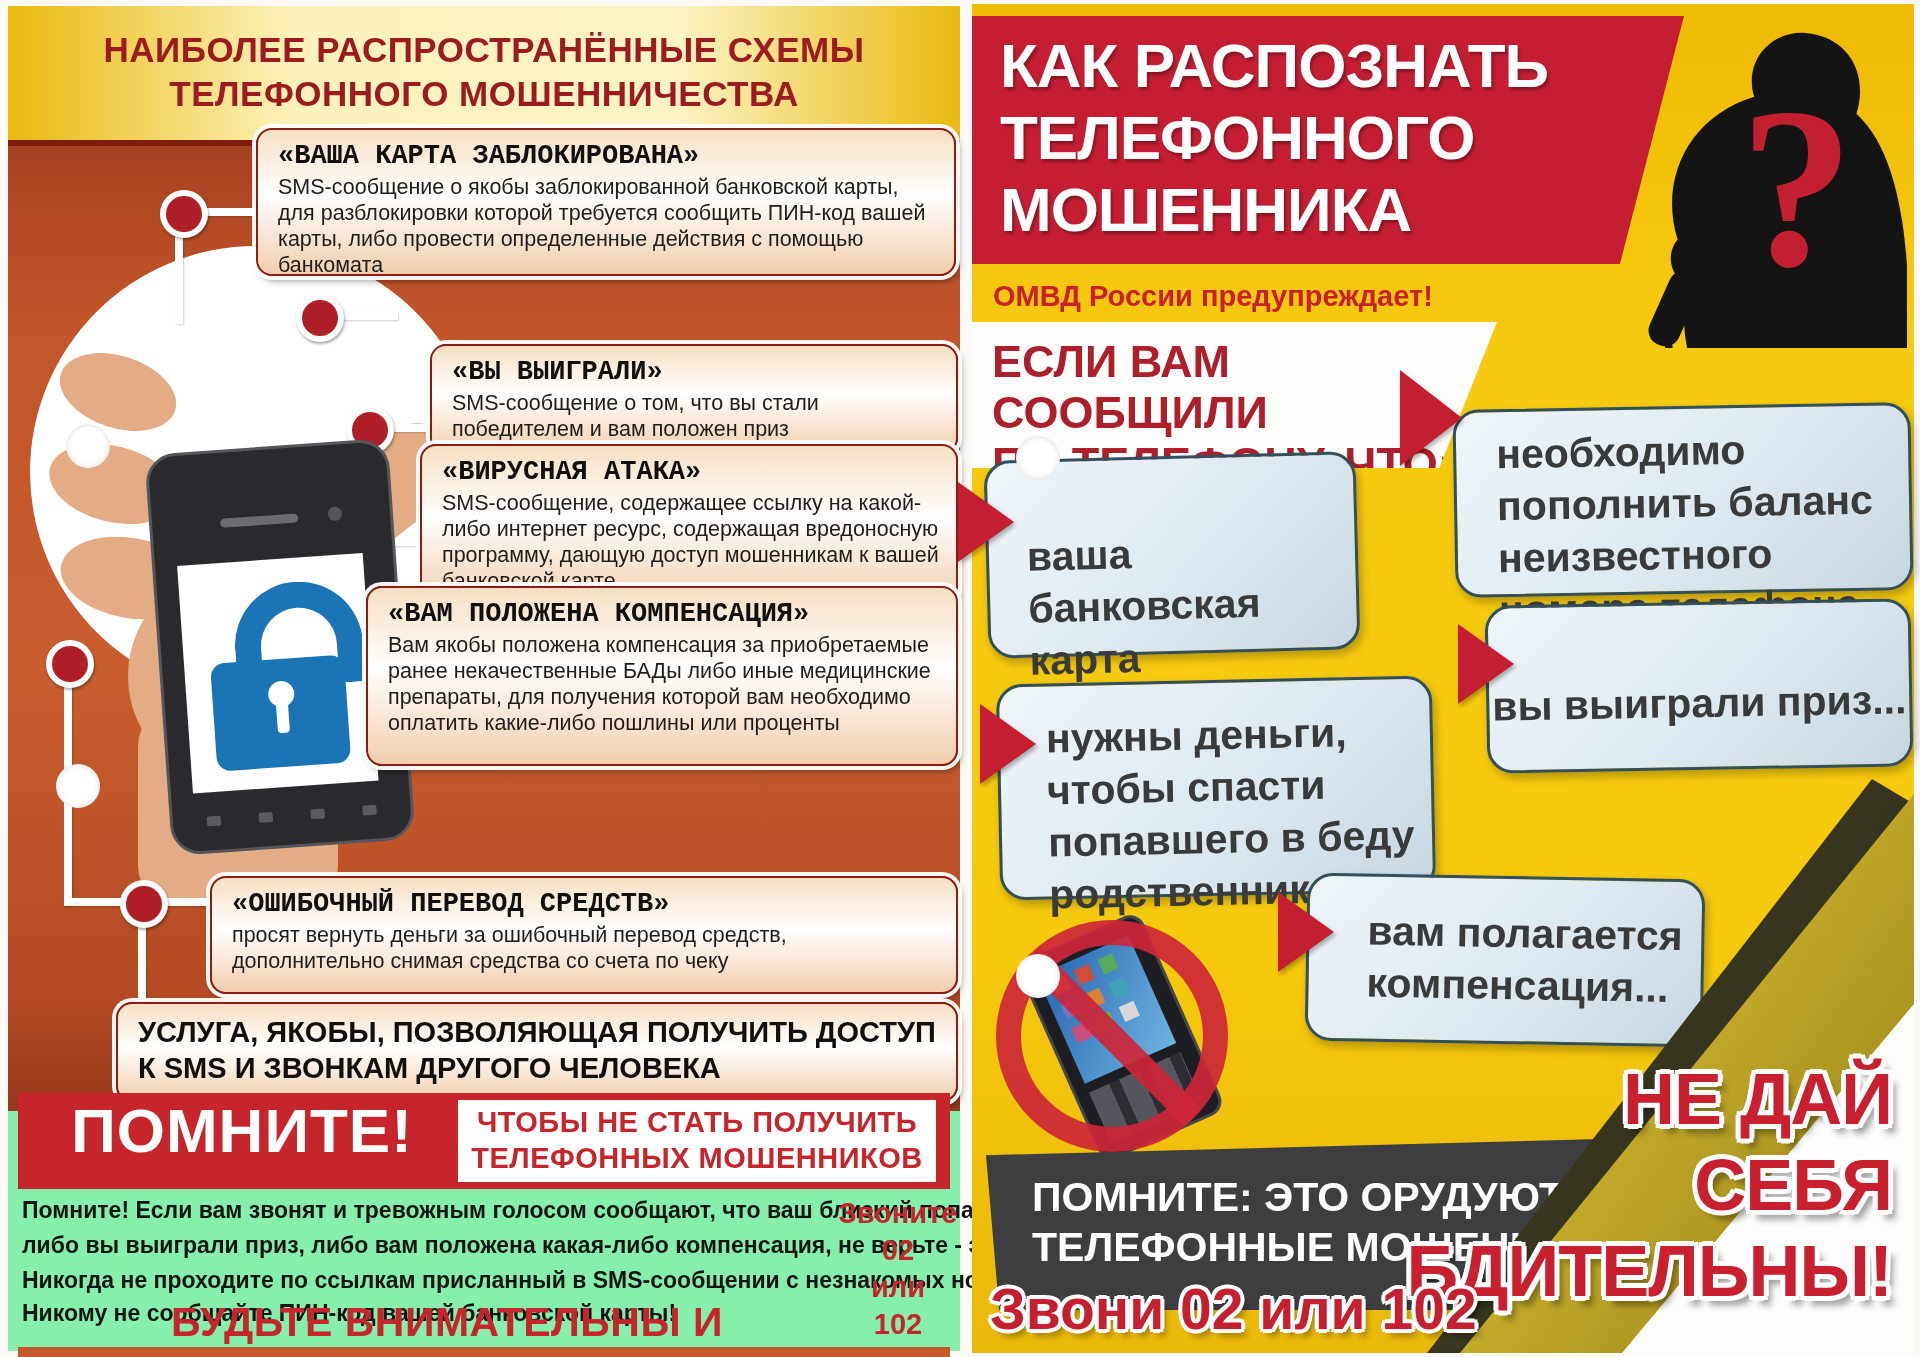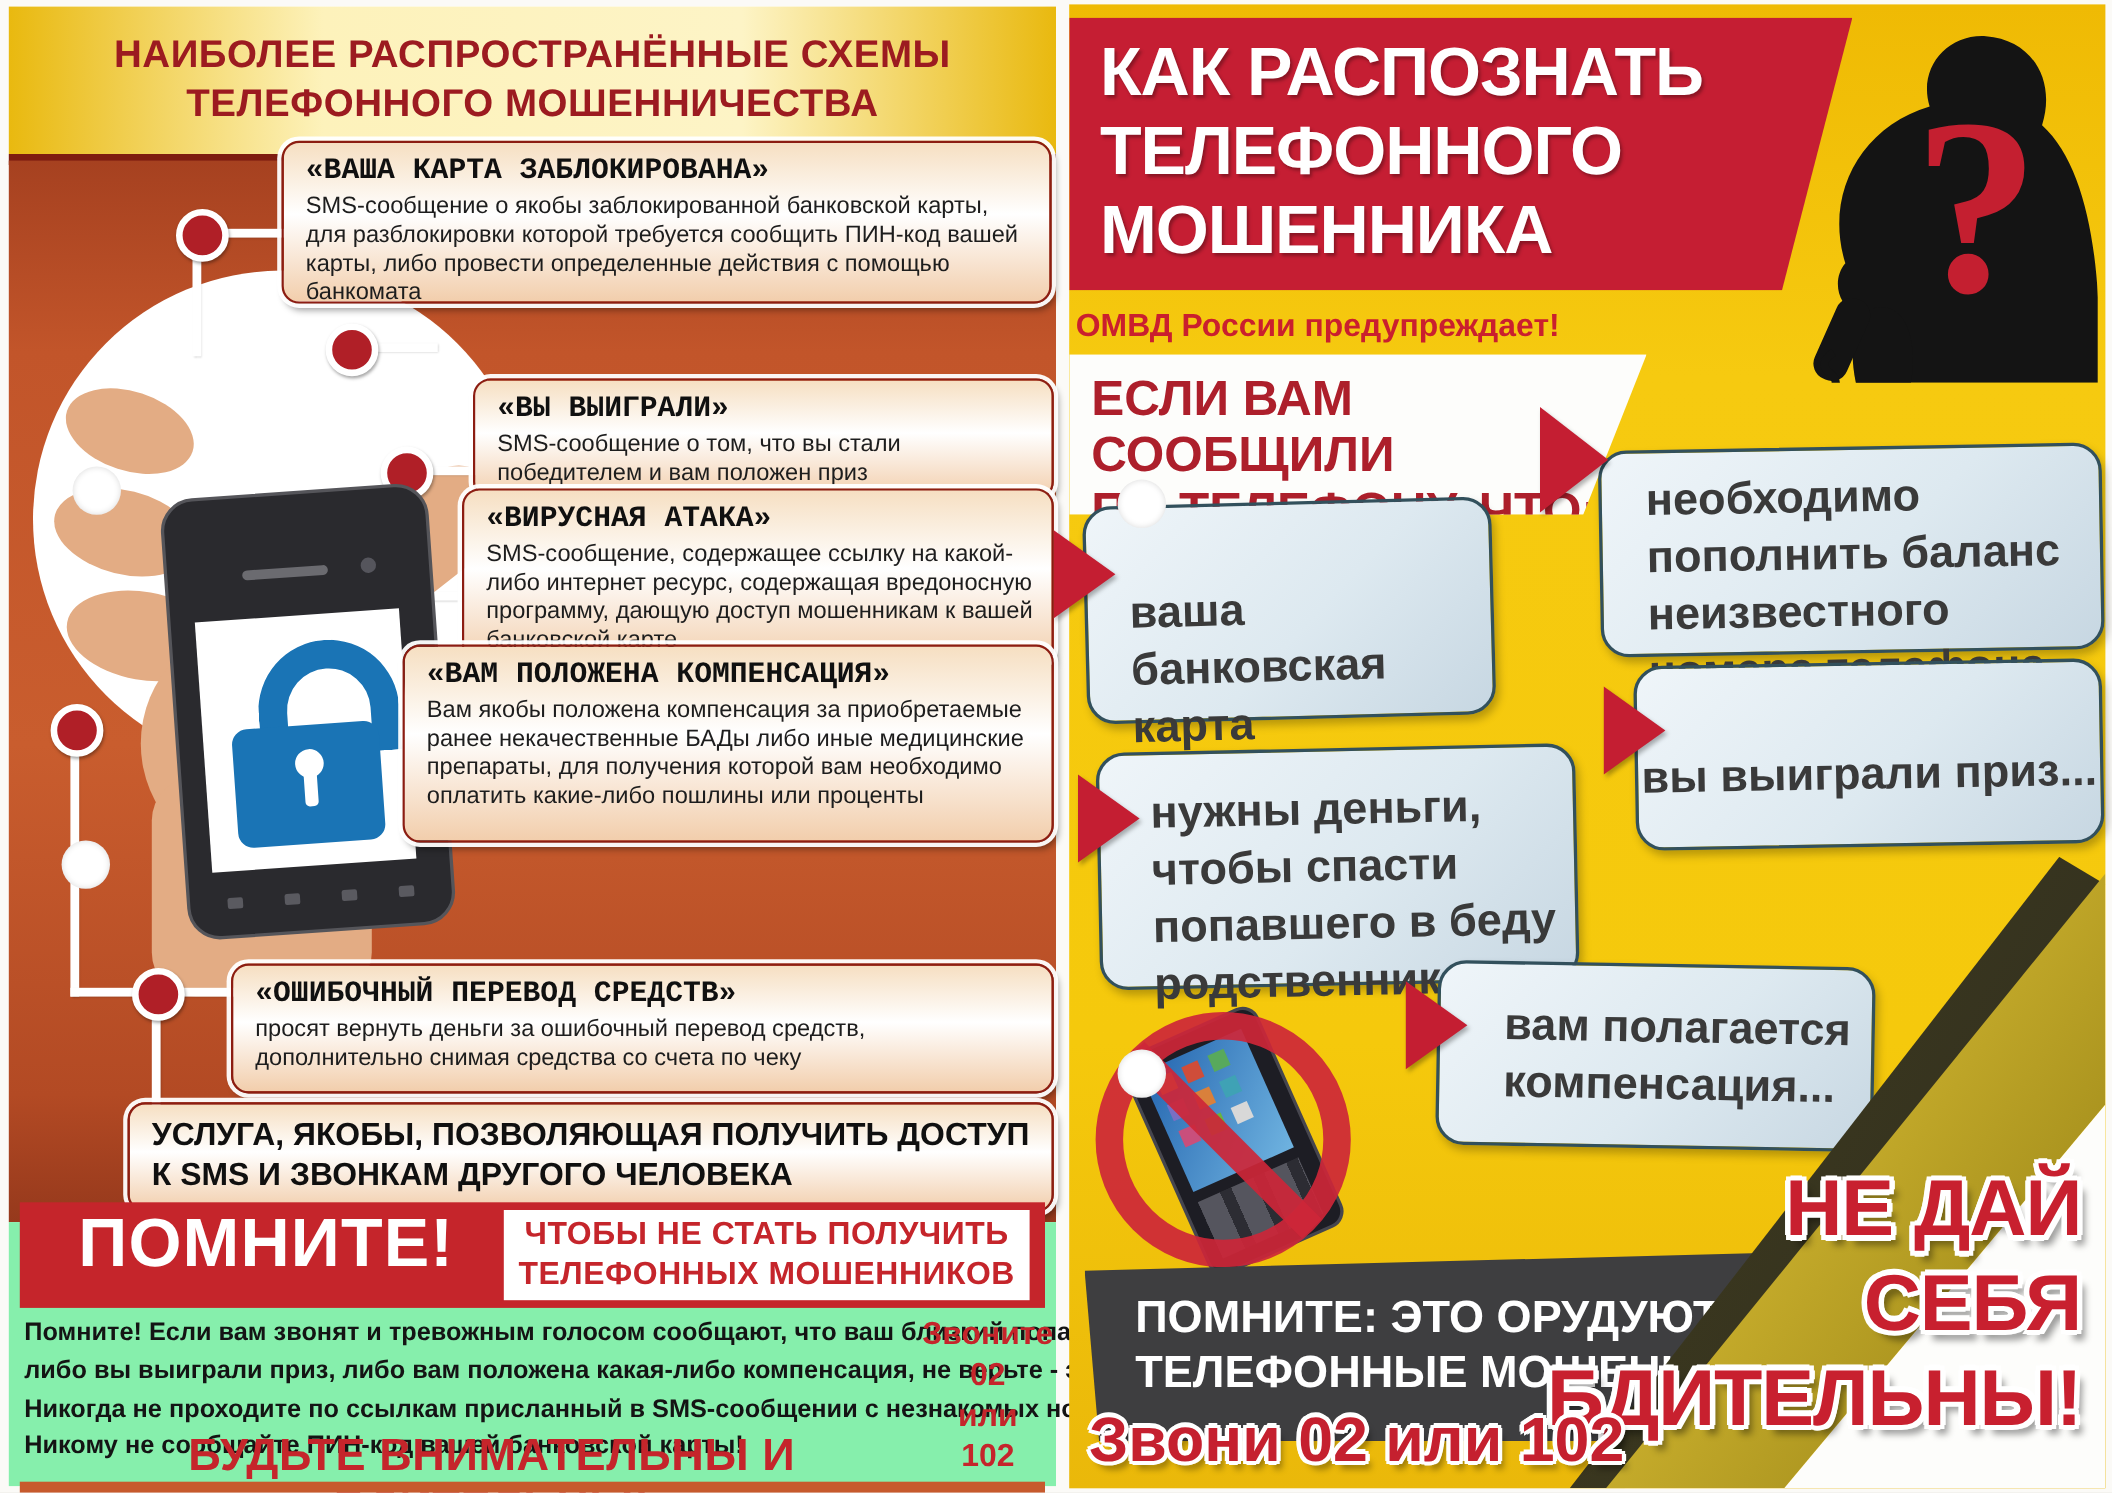"ОМВД России предупреждает!" #omvd { left: 6px -> 21px }
